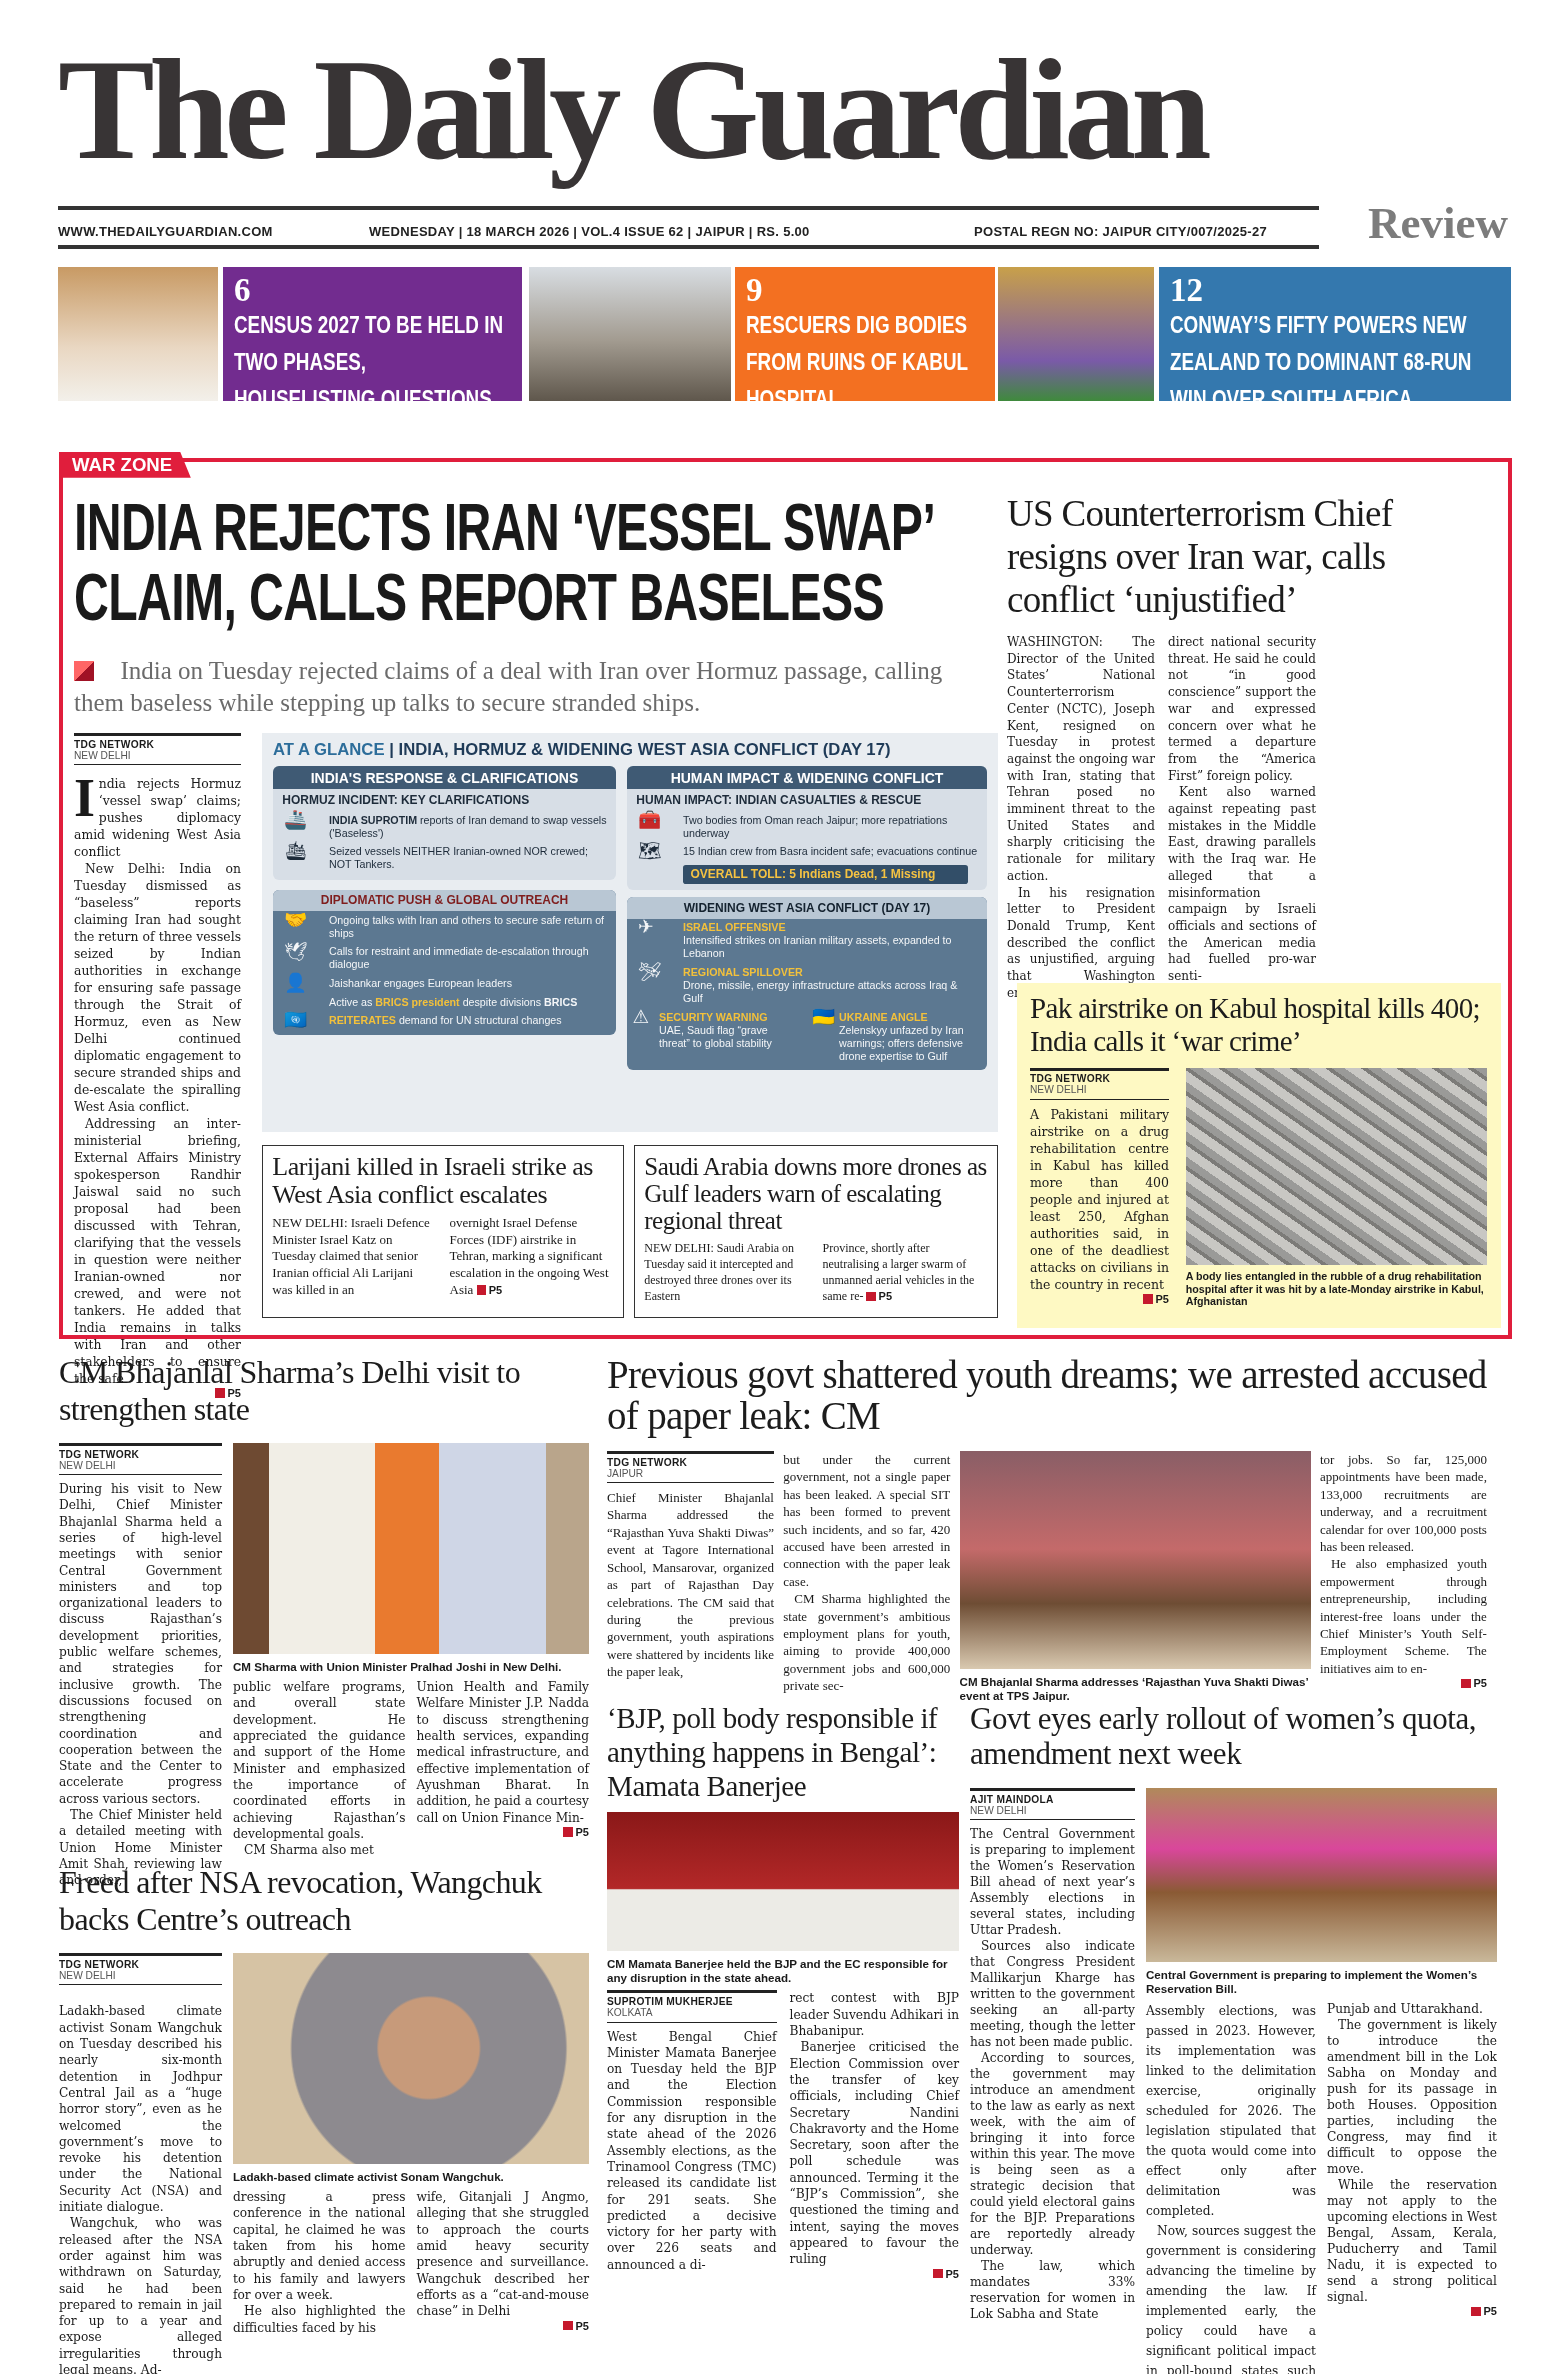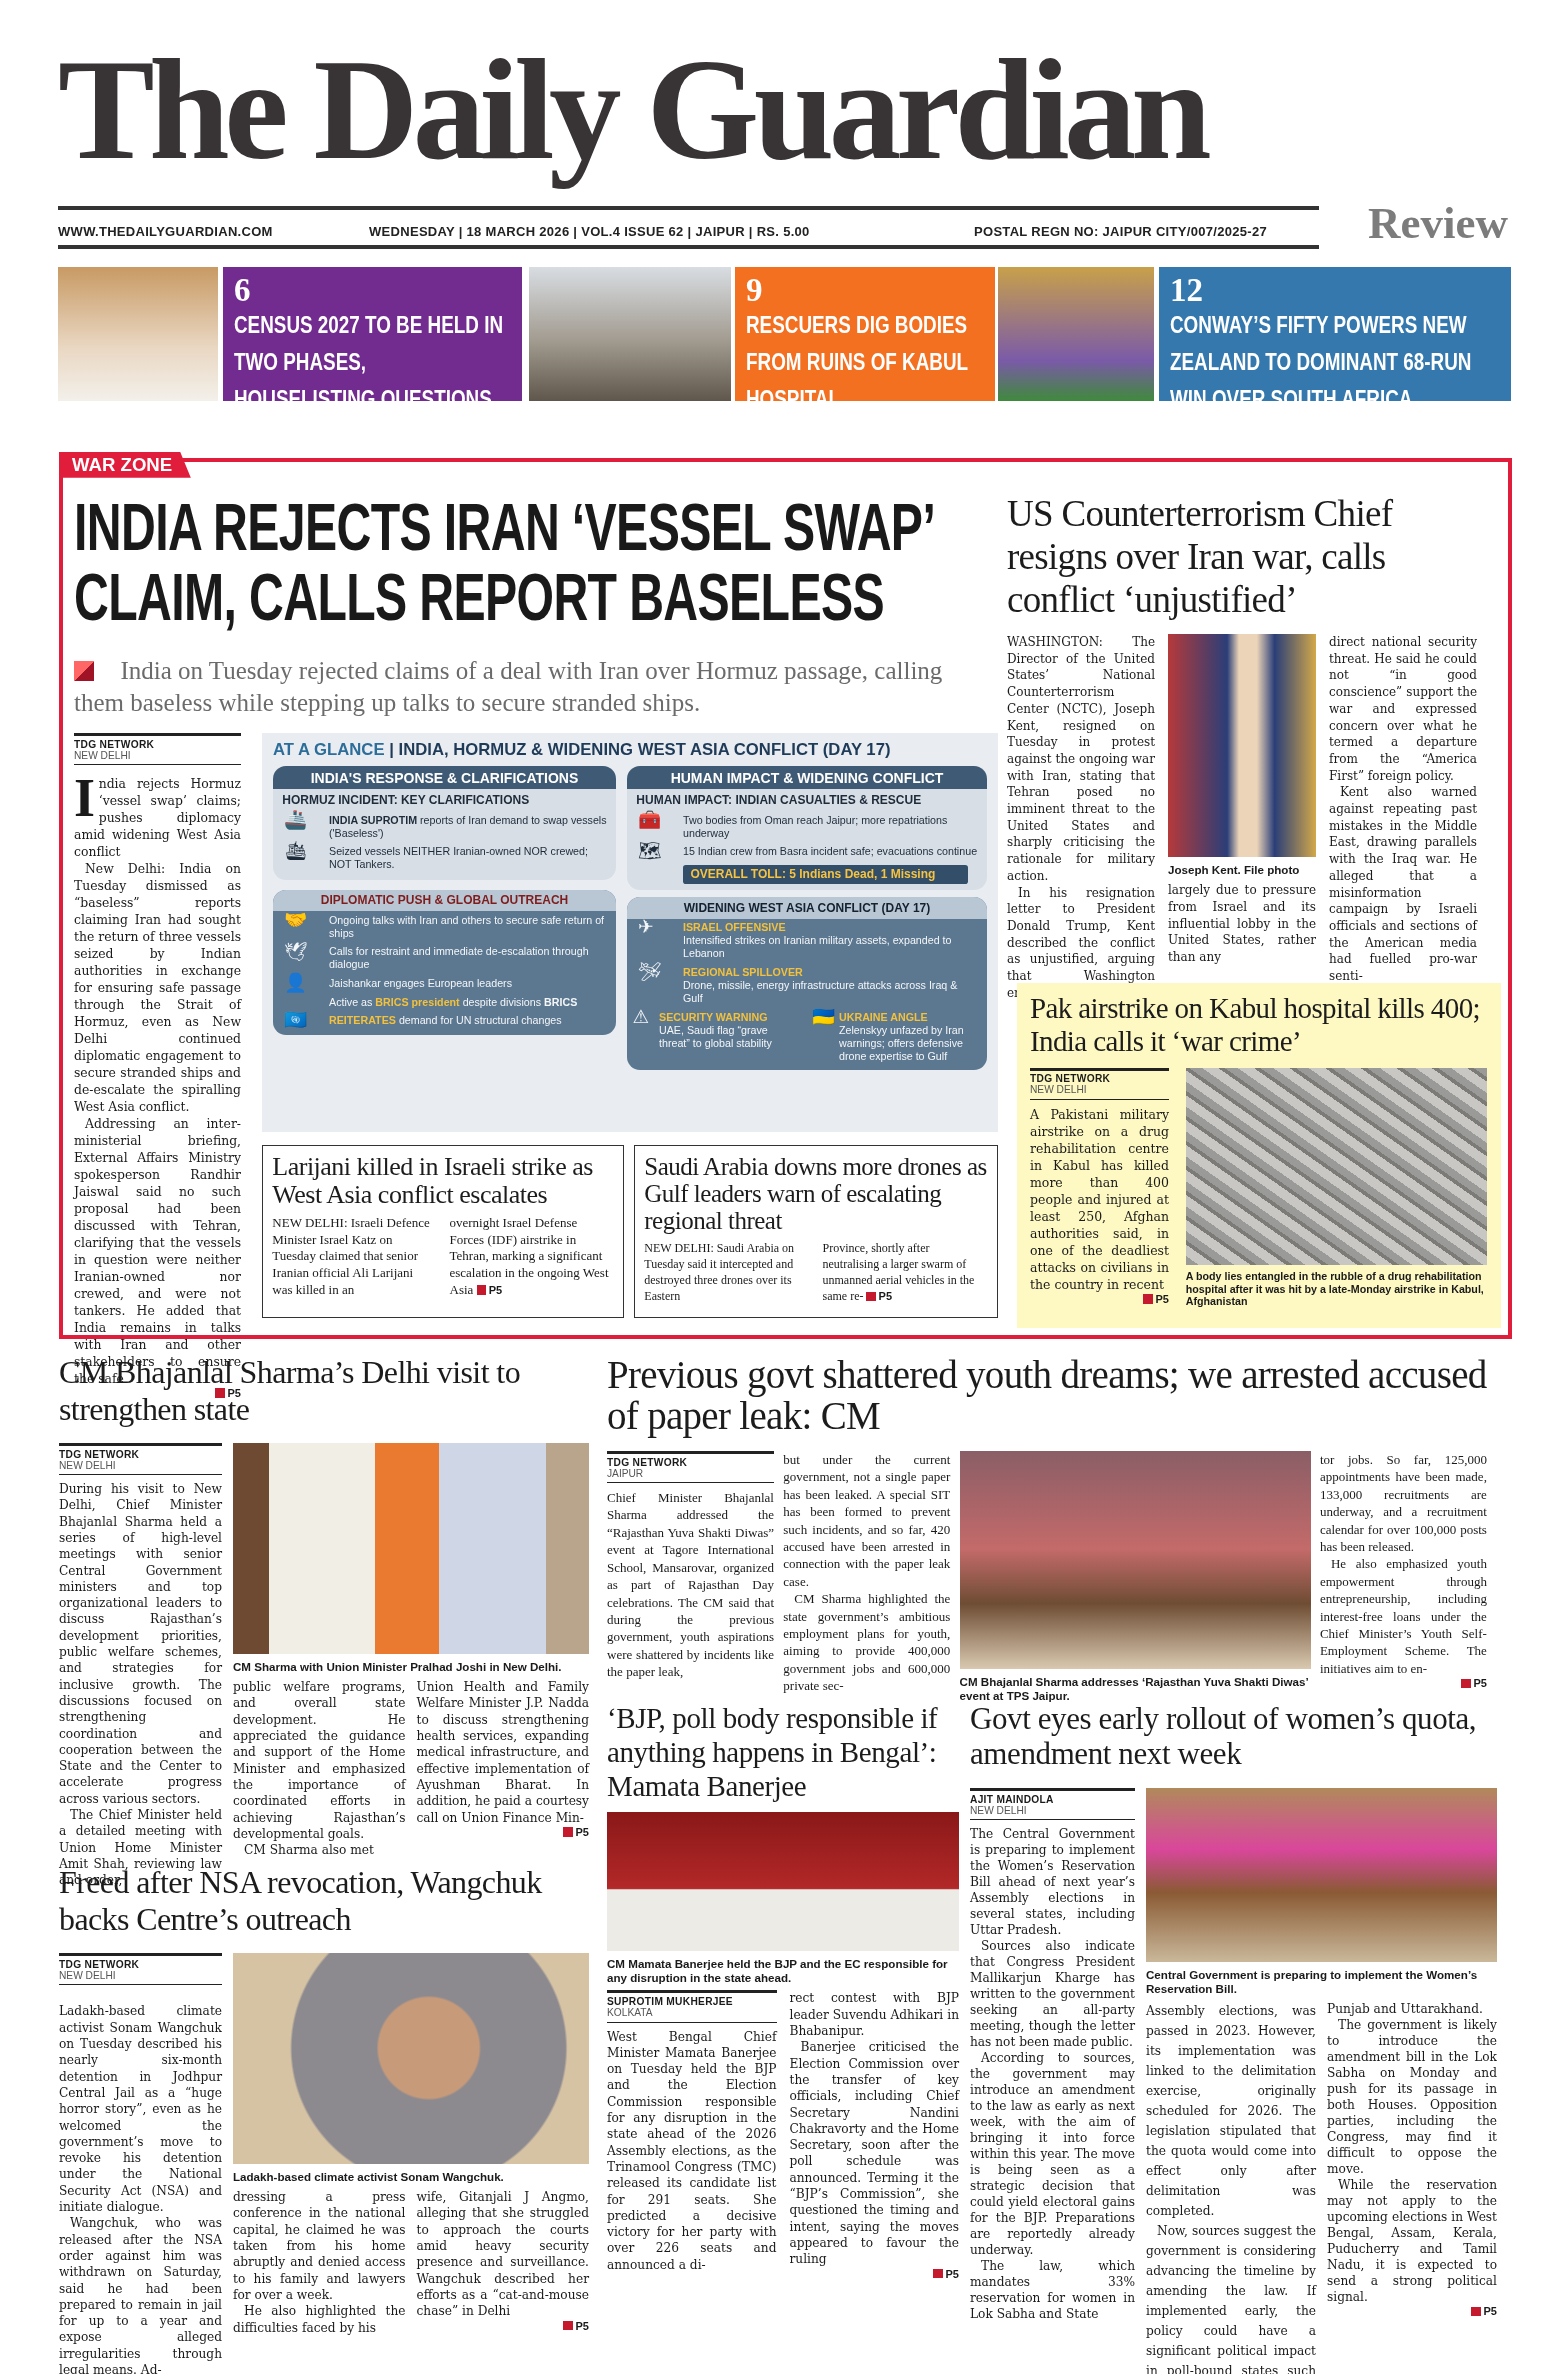"INDIA'S RESPONSE & CLARIFICATIONS" .ipanel { border-radius: 13px -> 6px }
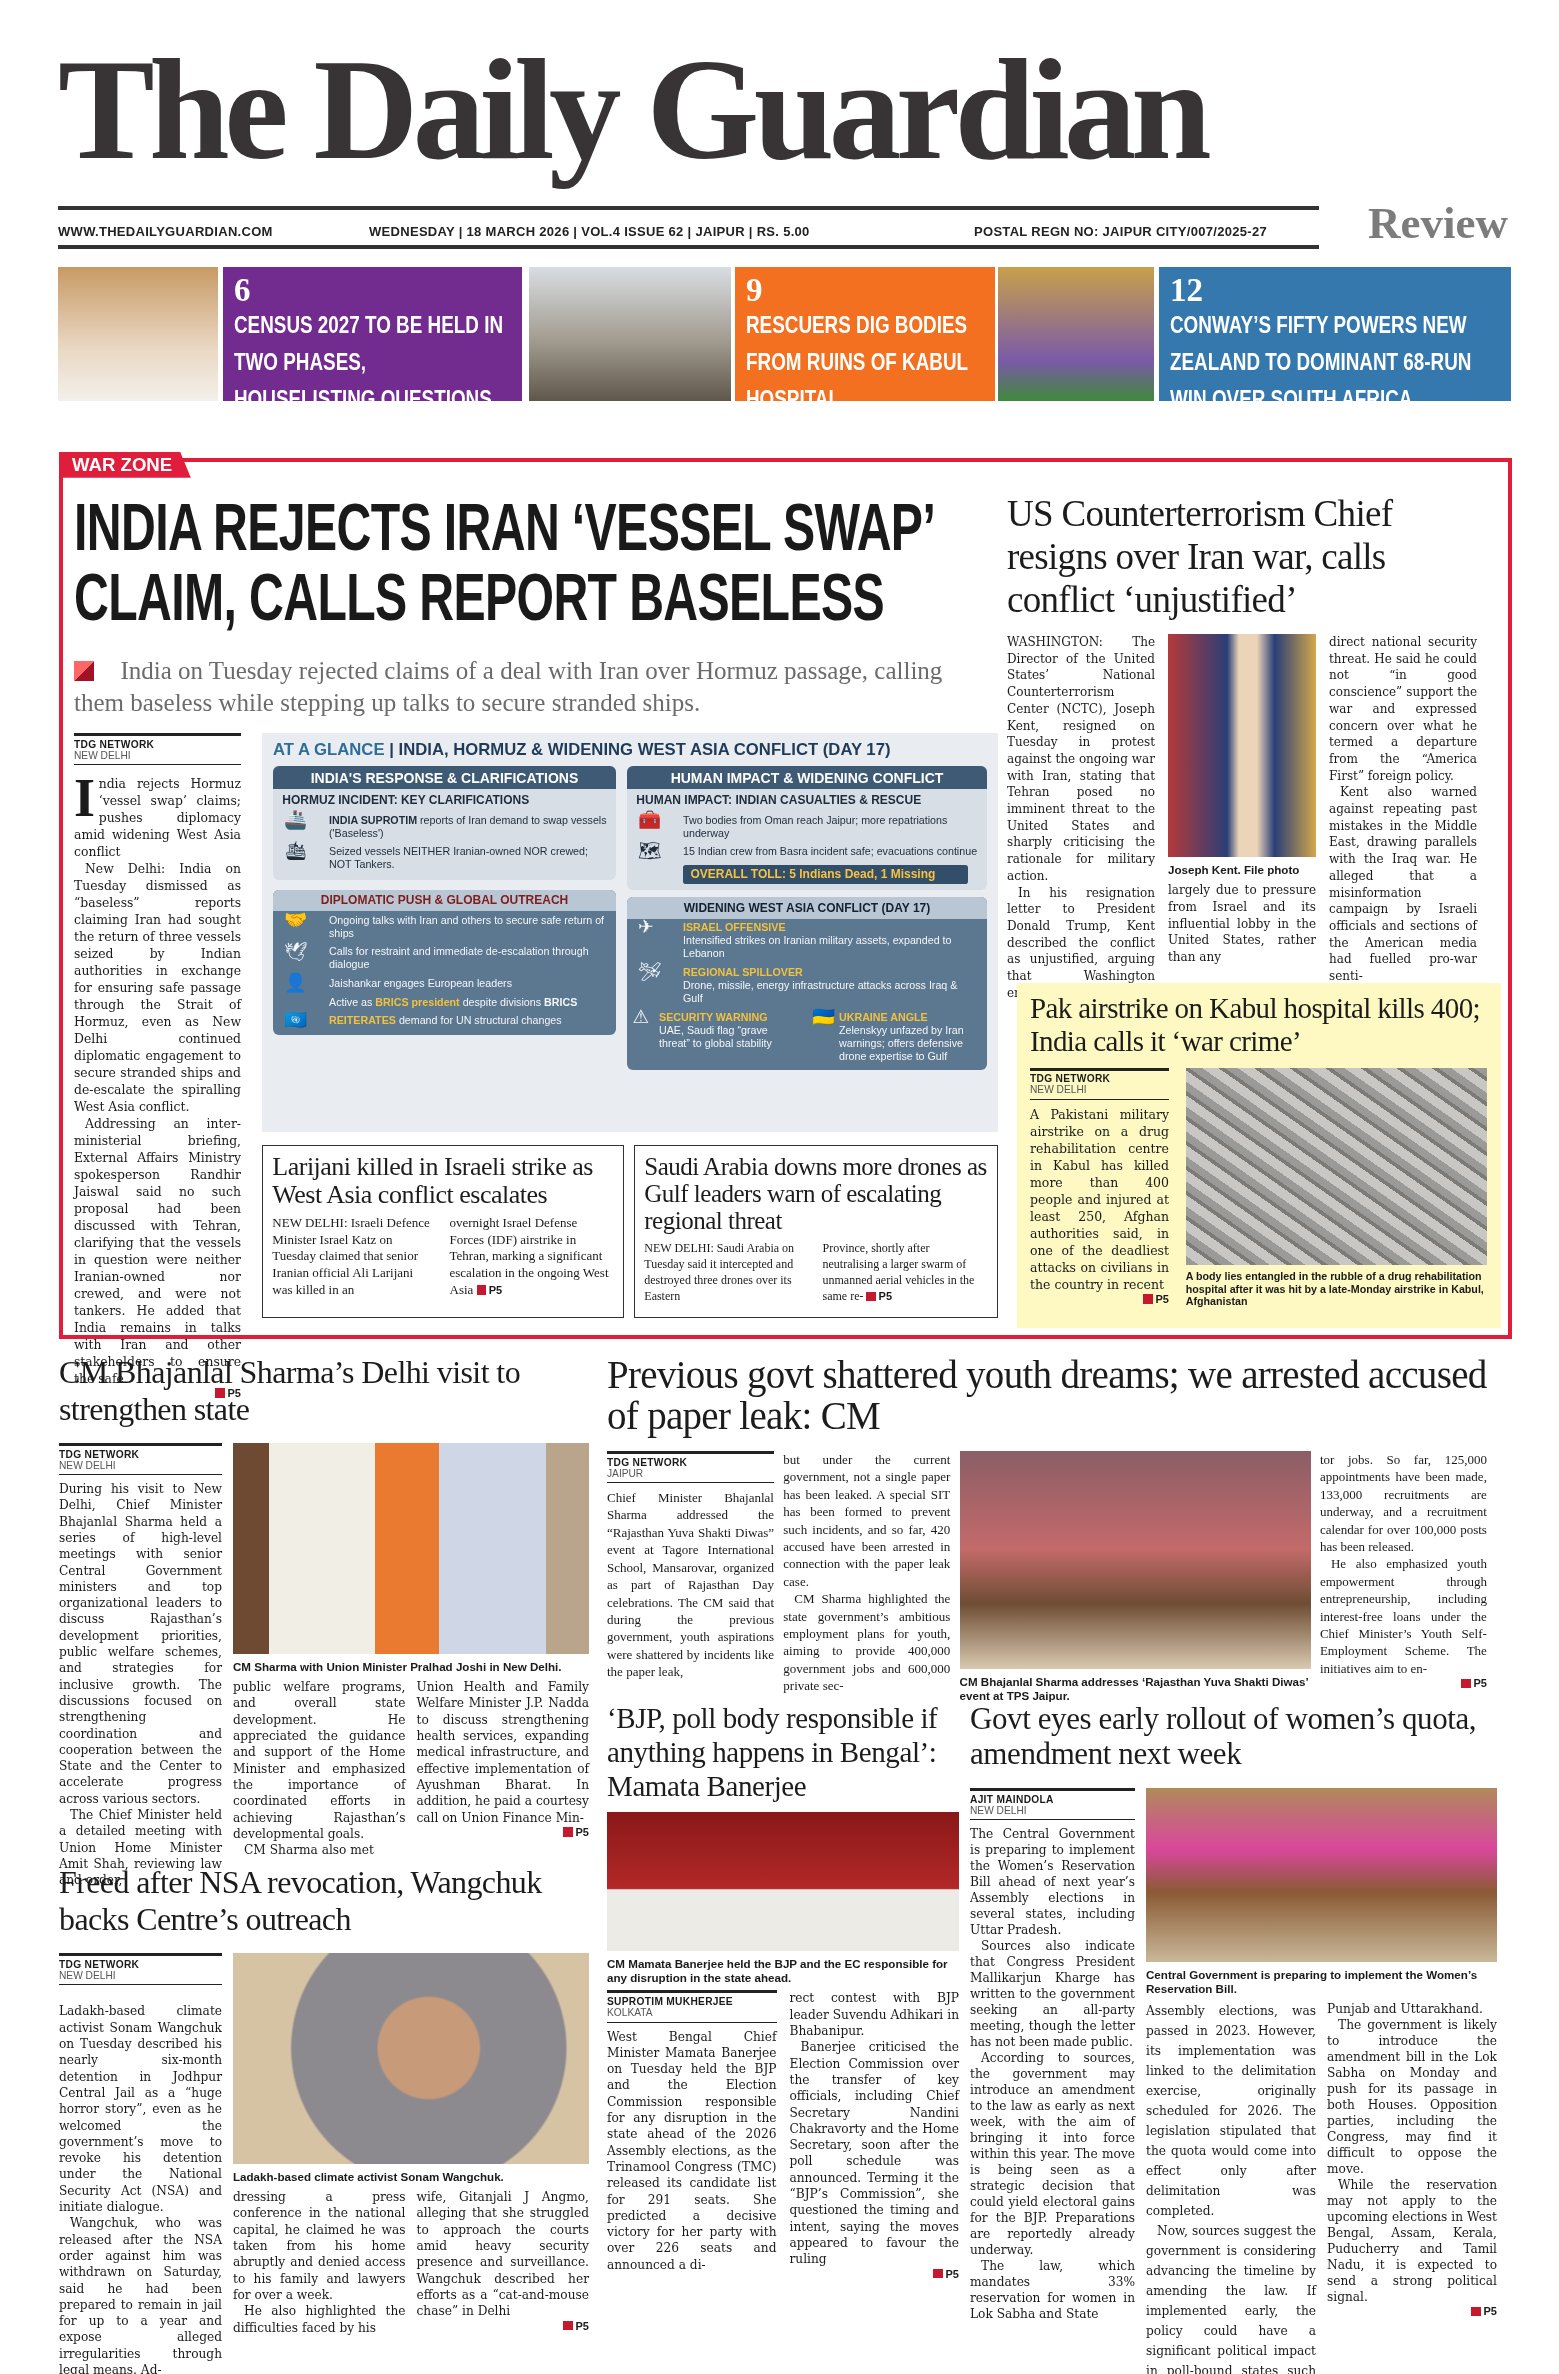"Joseph Kent. File photo" div { html: <div> <div></div> <div>Joseph Kent. File photo</div> <div>largely due to pressure from Israel and its influential lobby in the United States, rather than any</div> </div> -> none }
